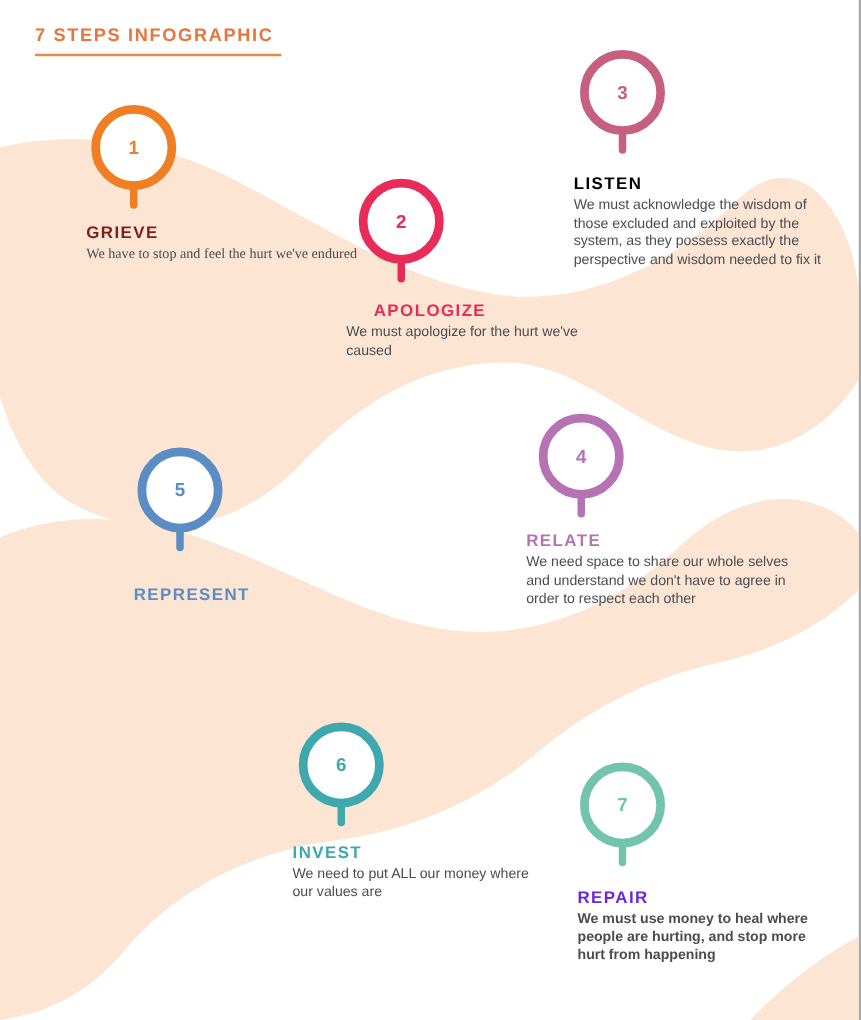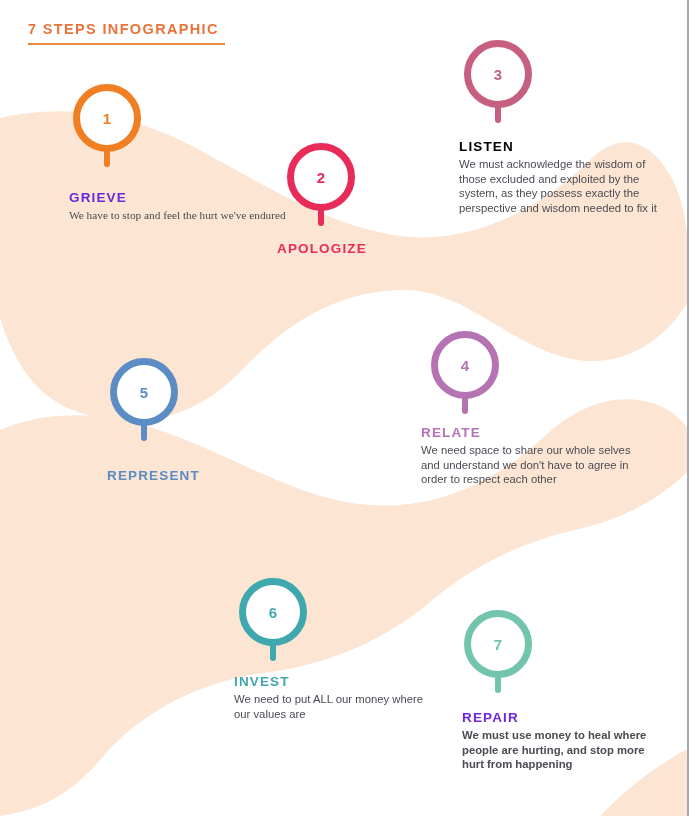"GRIEVE" div.step-label { color: #6d28d9 -> #7f1d1d; margin-top: 12px -> none }
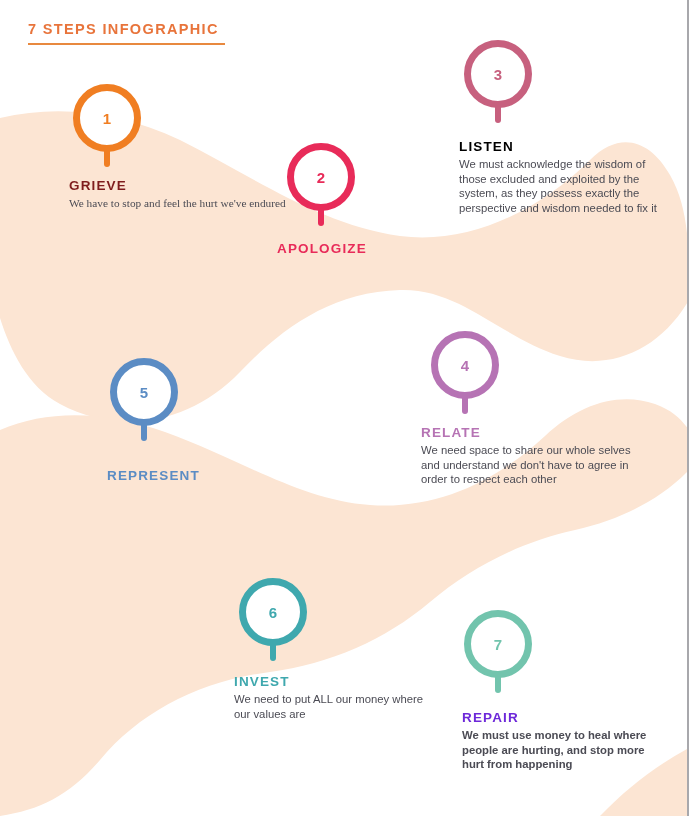"APOLOGIZE" div.step-label { margin-left: none -> 22px }
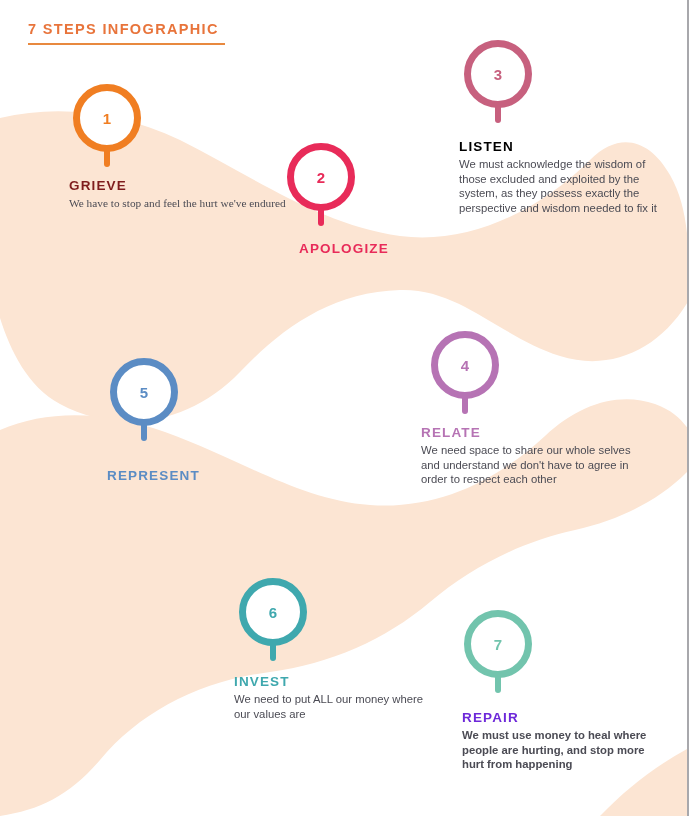"We must apologize for the" div.step-desc { html: none -> <div>We must apologize for the hurt we've caused</div> }
